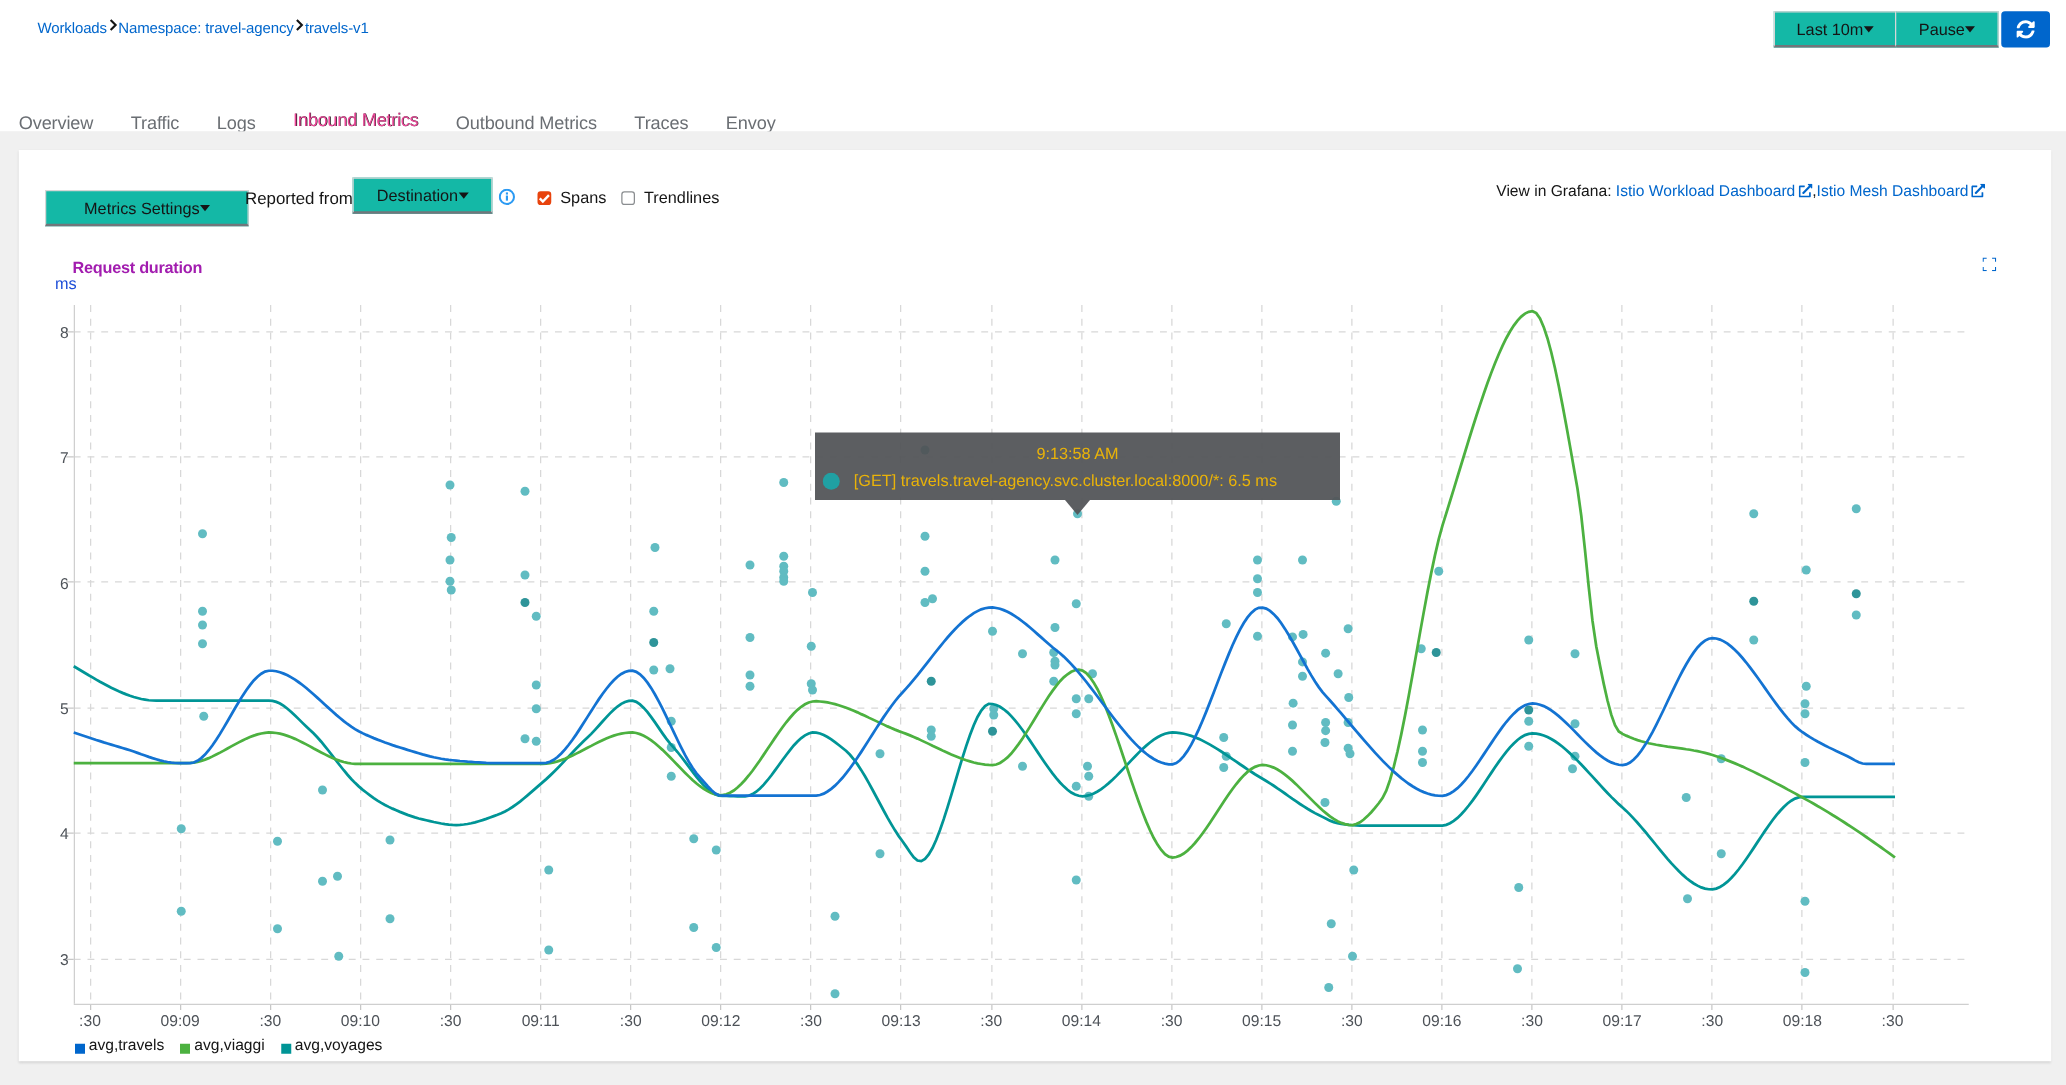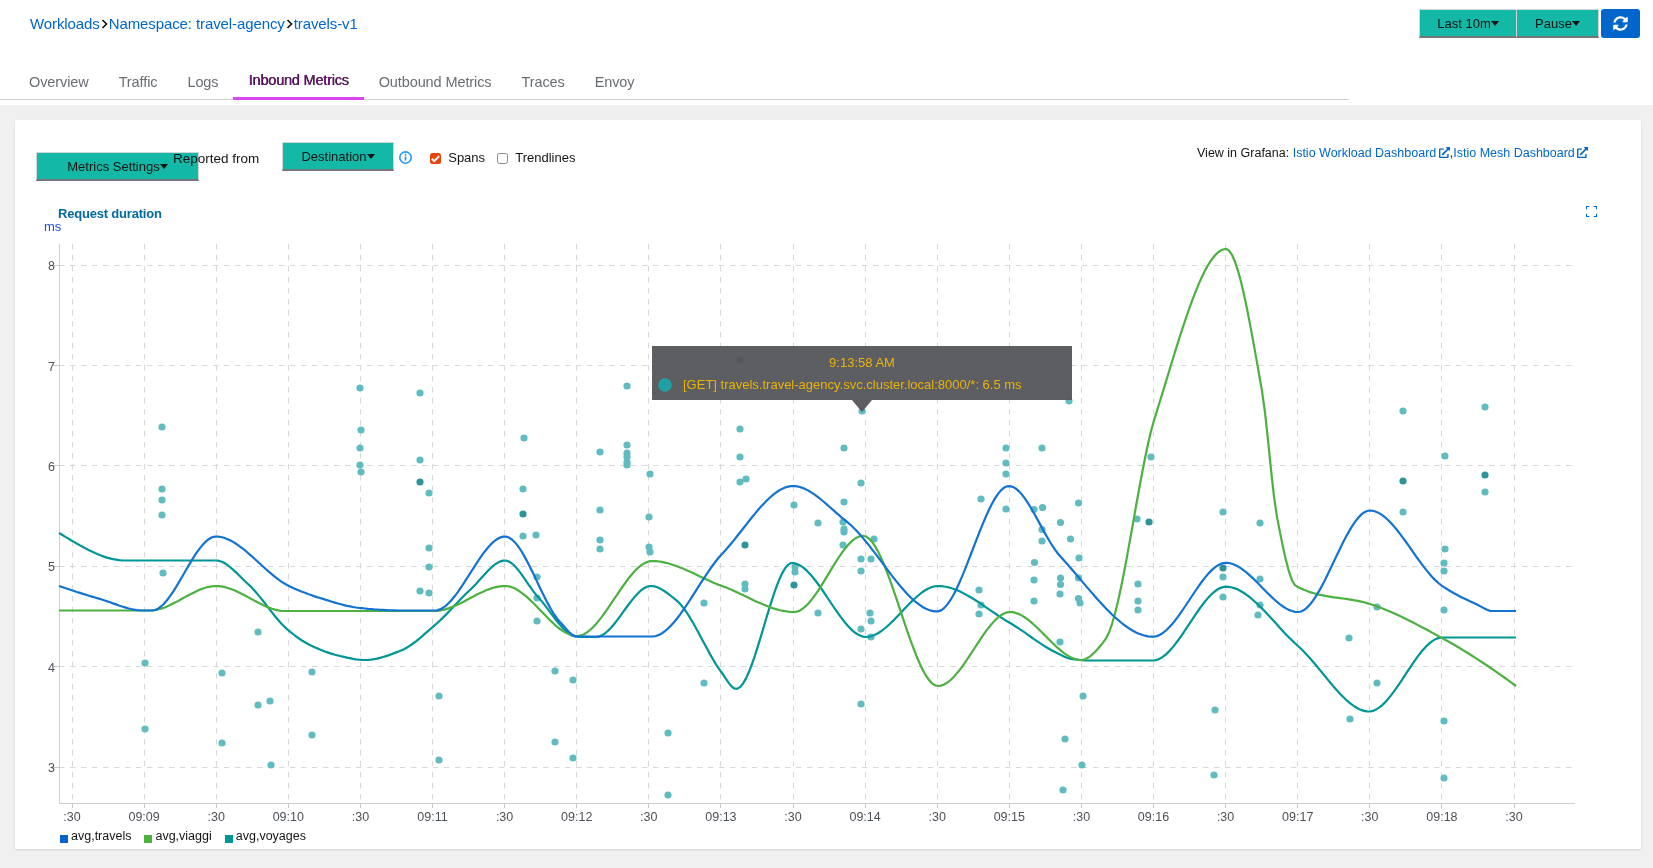"Workloads" .crumb { align-items: center -> none; font-size: 15px -> 12px }
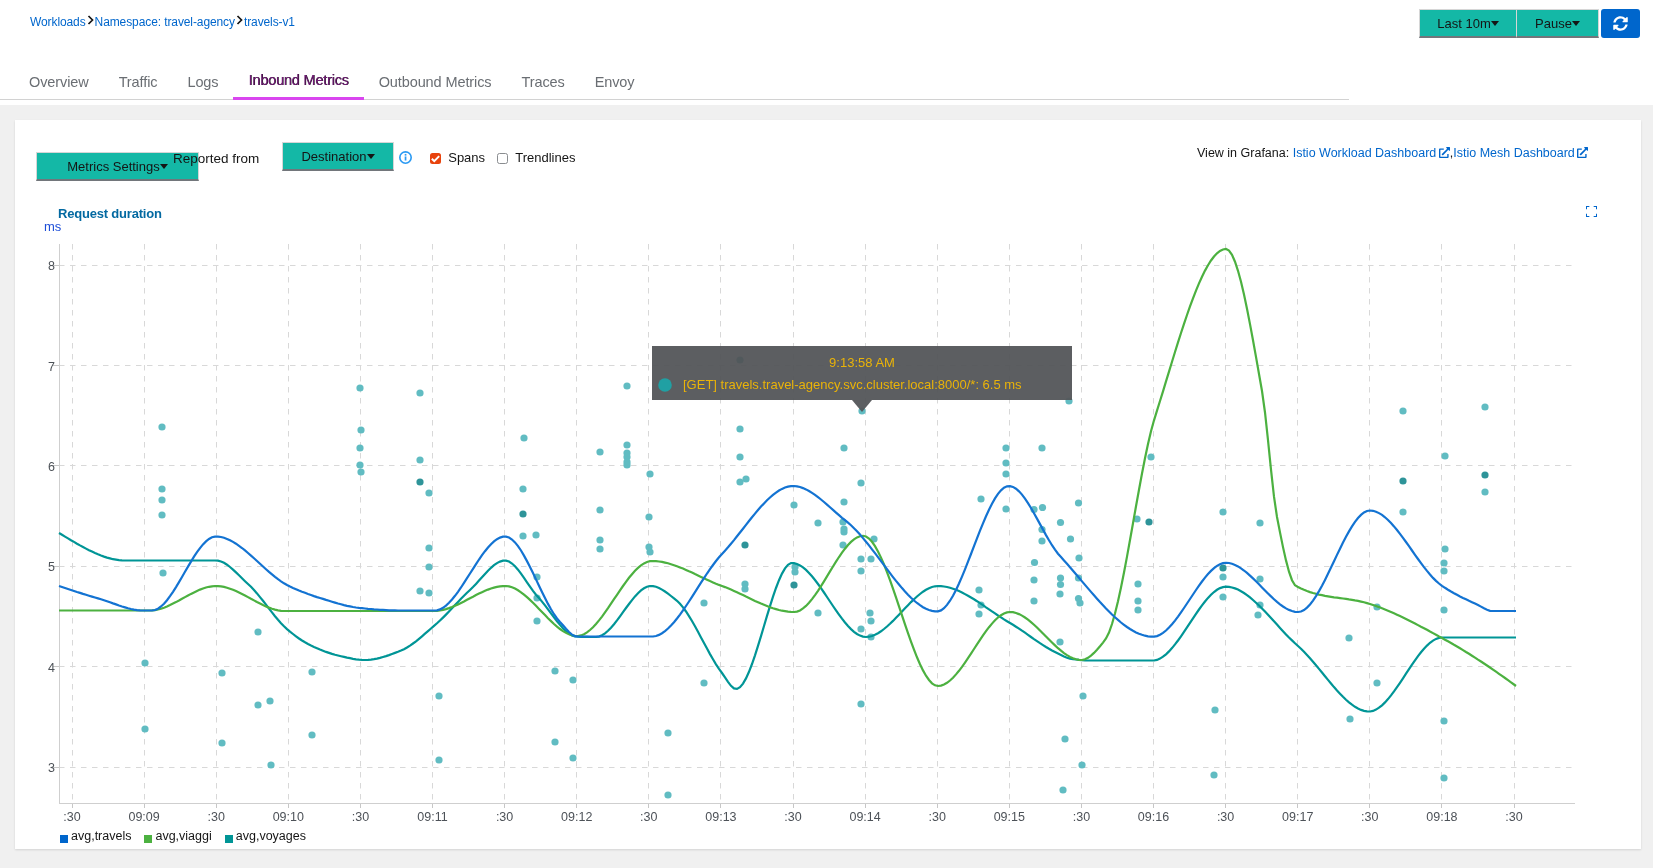"Overview" .tabs { padding-left: 14px -> none; top: 63px -> 80px }
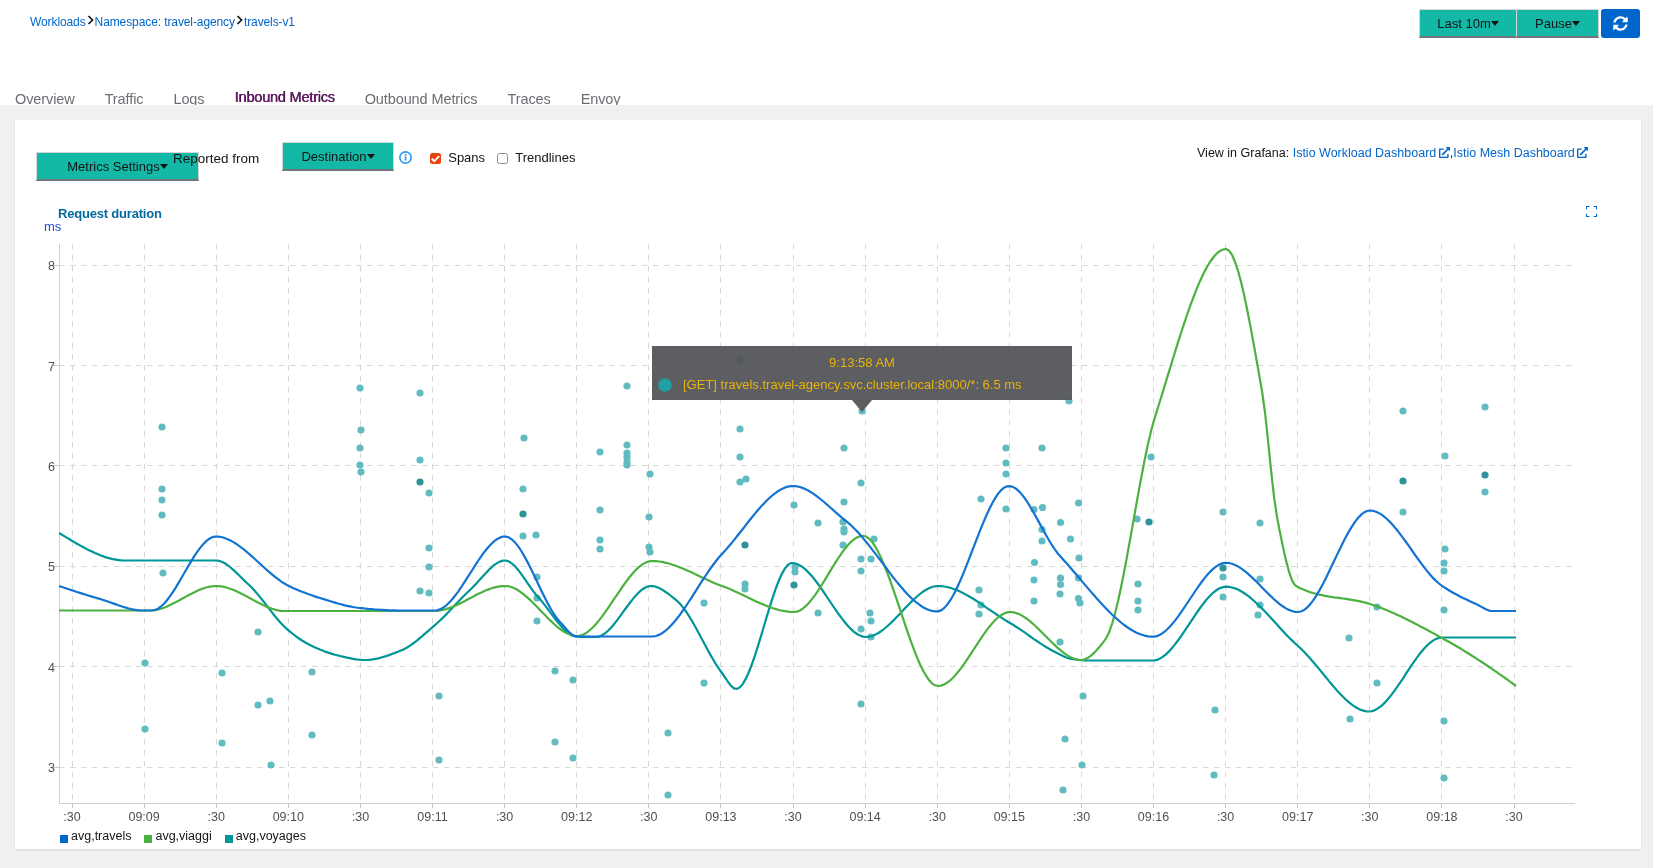"Inbound Metrics" .tab.on { color: #701a75 -> #ec4899 }
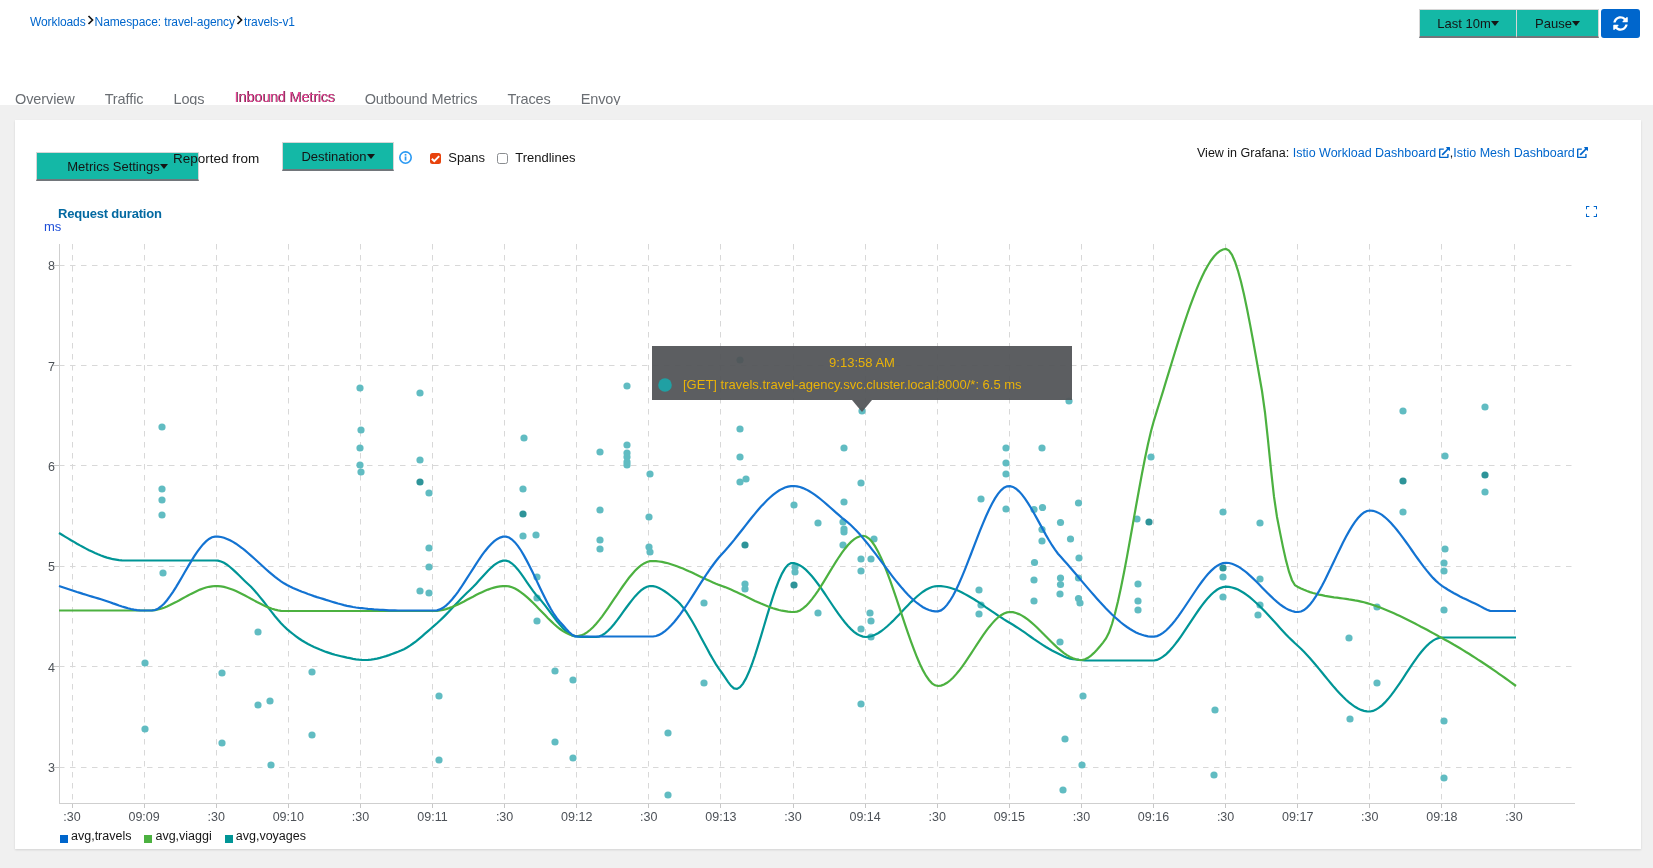"Reported from" div.abs { left: 173px -> 196px }
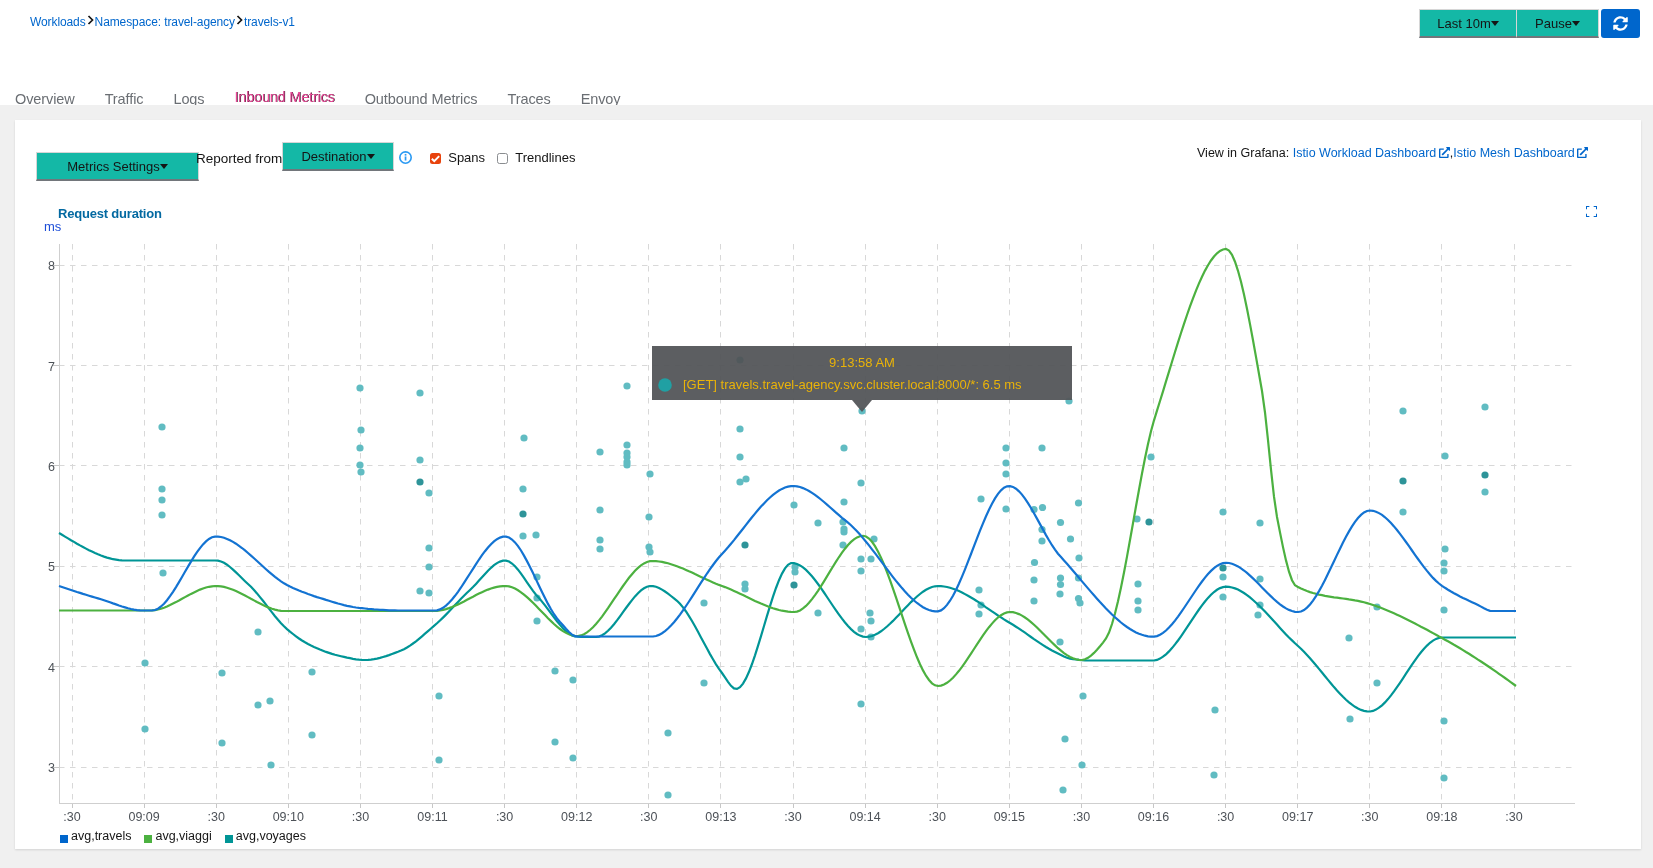"Request duration" div.abs { color: #0369a1 -> #a21caf }
